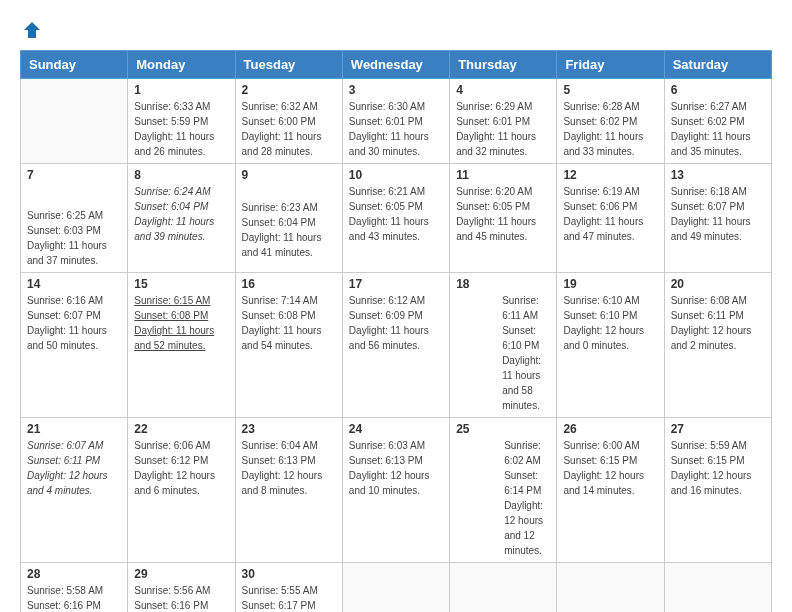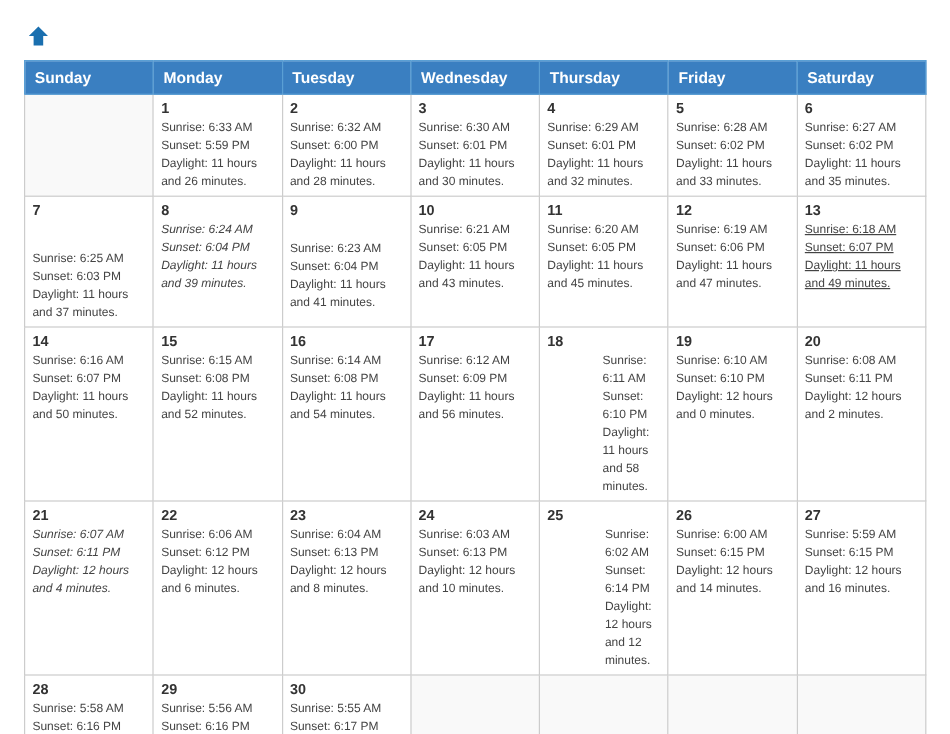"Sunrise: 6:18 AM" div.day-info { text-decoration: underline -> none }
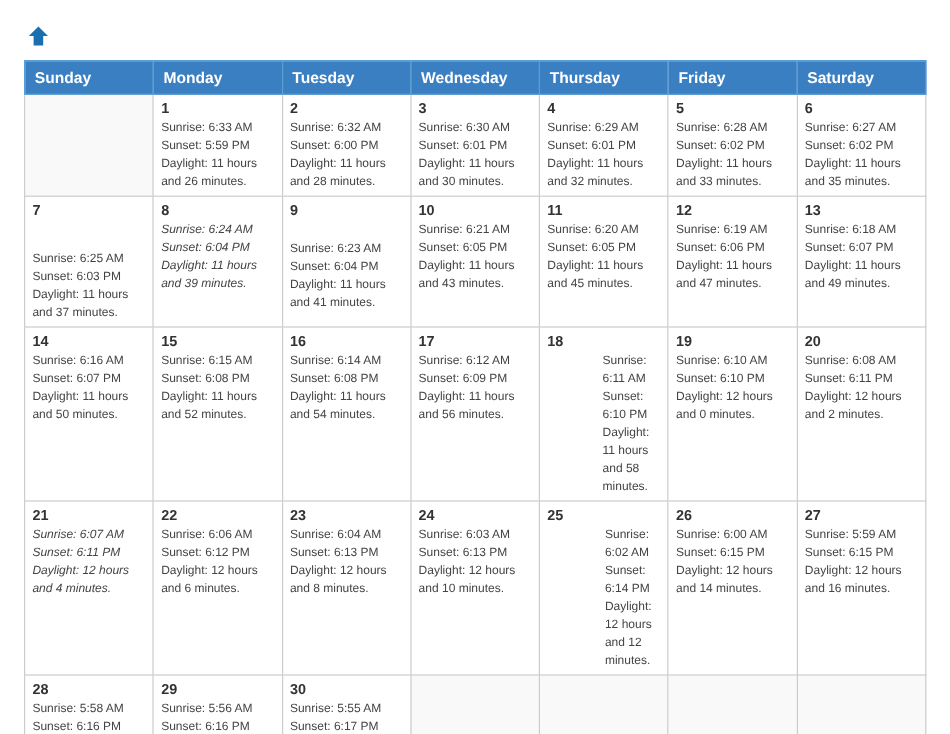"Sunrise: 6:15 AM" div.day-info { text-decoration: none -> underline }
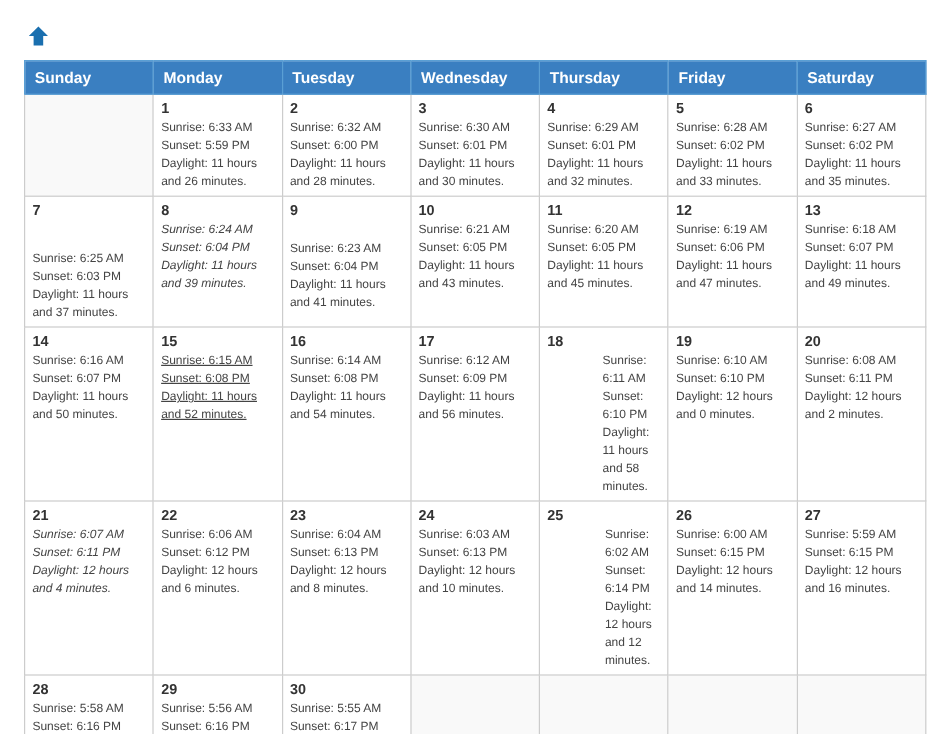"Sunrise: 6:14 AM" div.day-info { text: 6:14 -> 7:14 }
